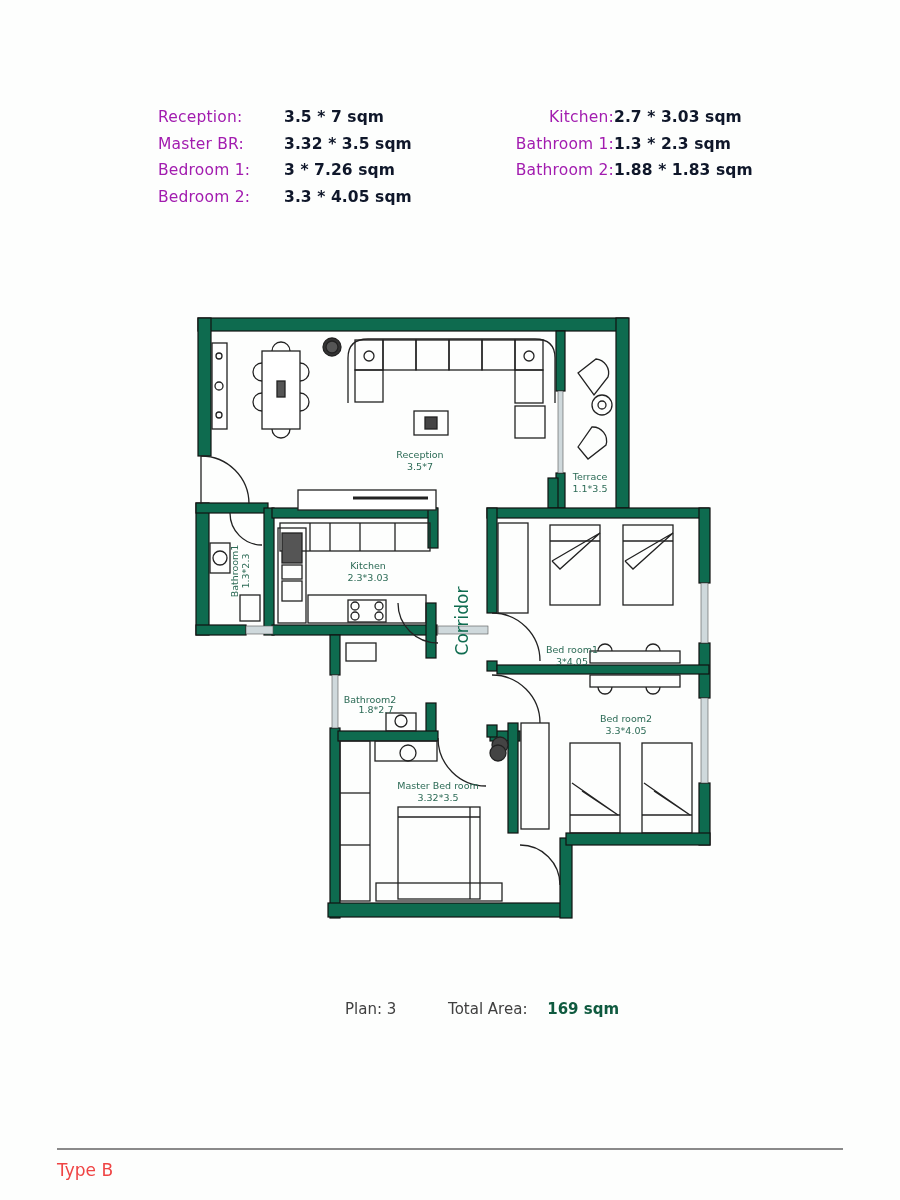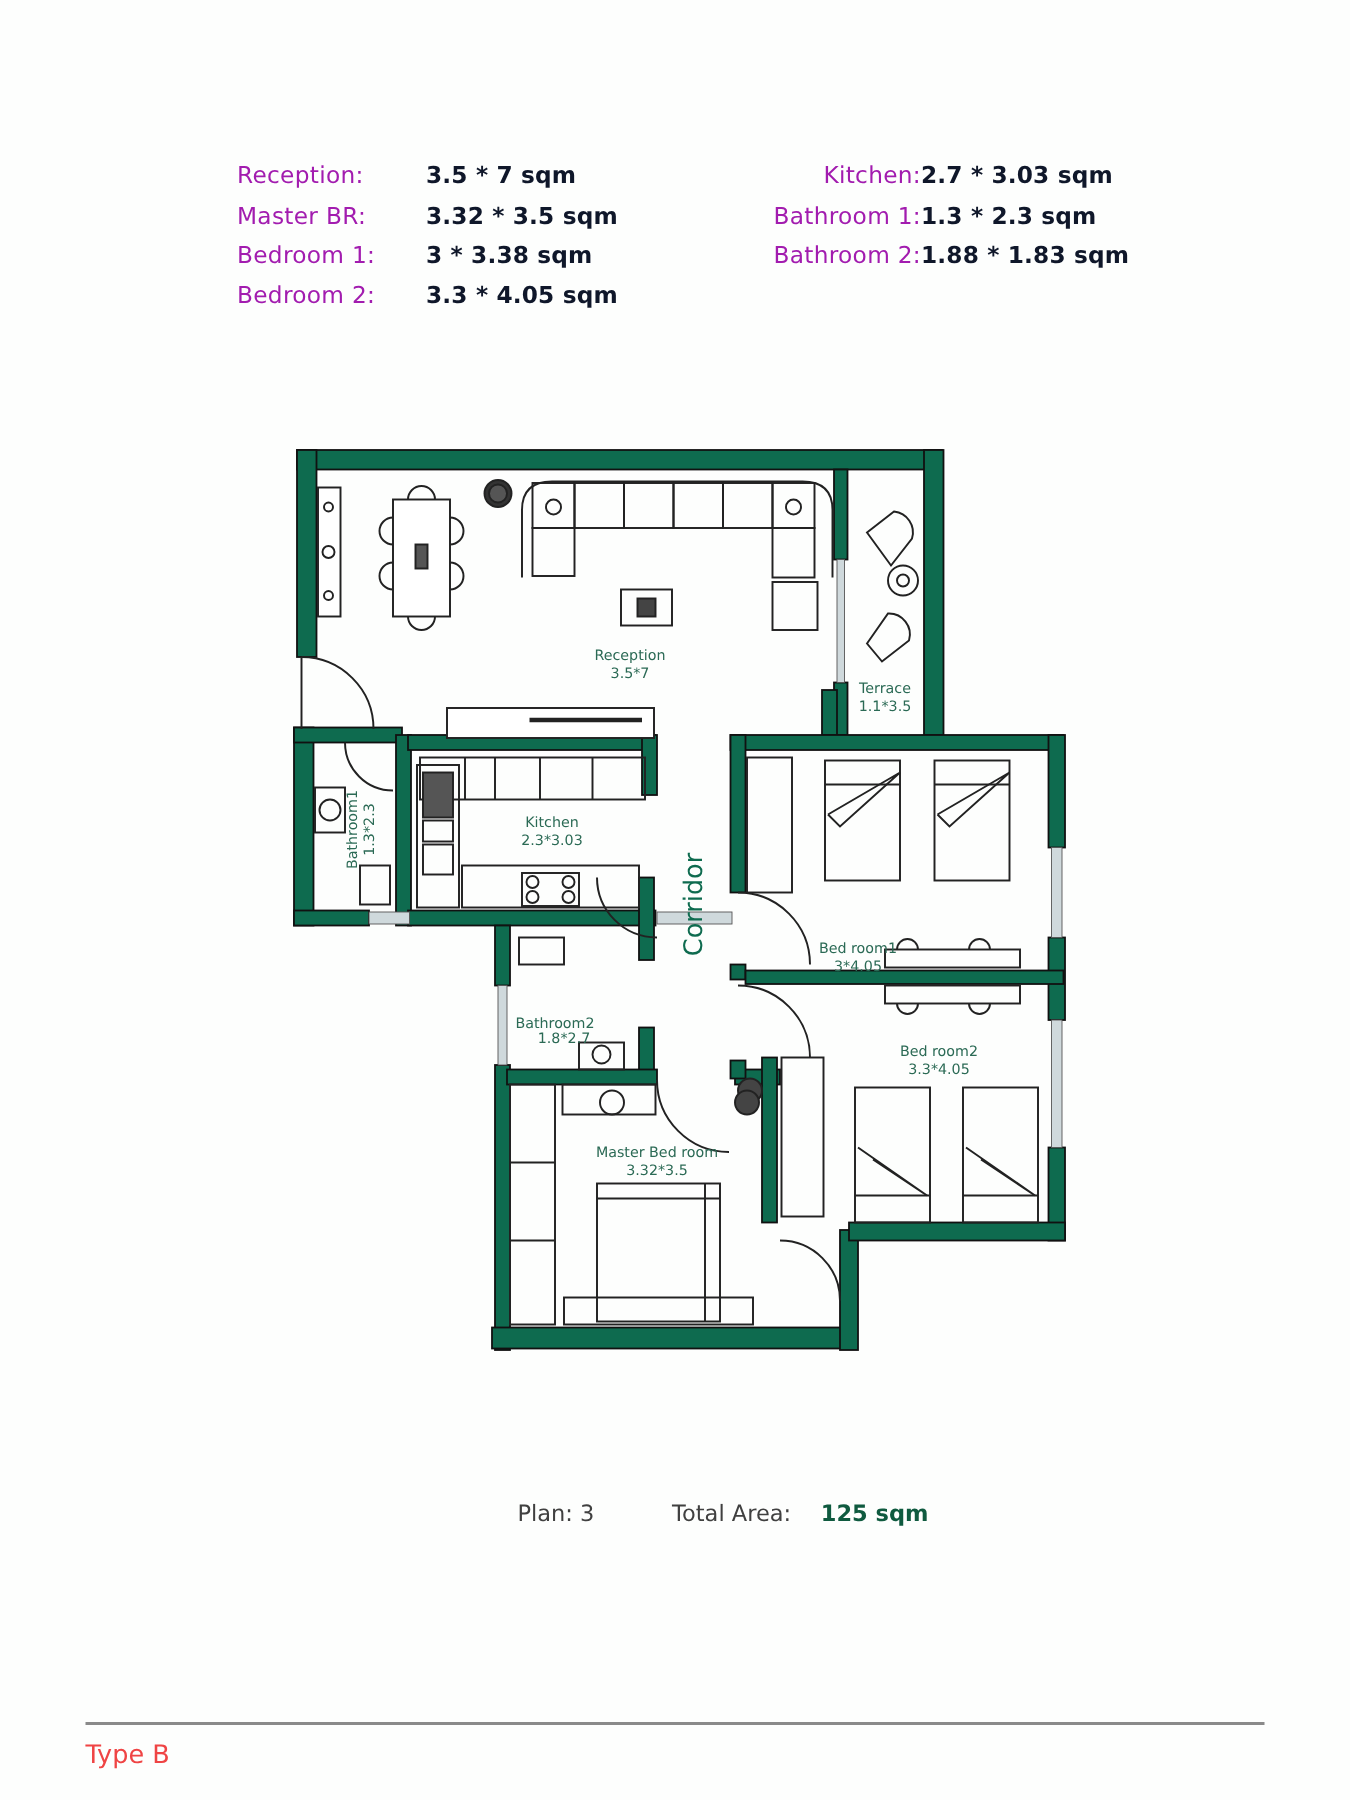"3 * 3.38 sqm" span.spec-value { text: 3.38 -> 7.26 }
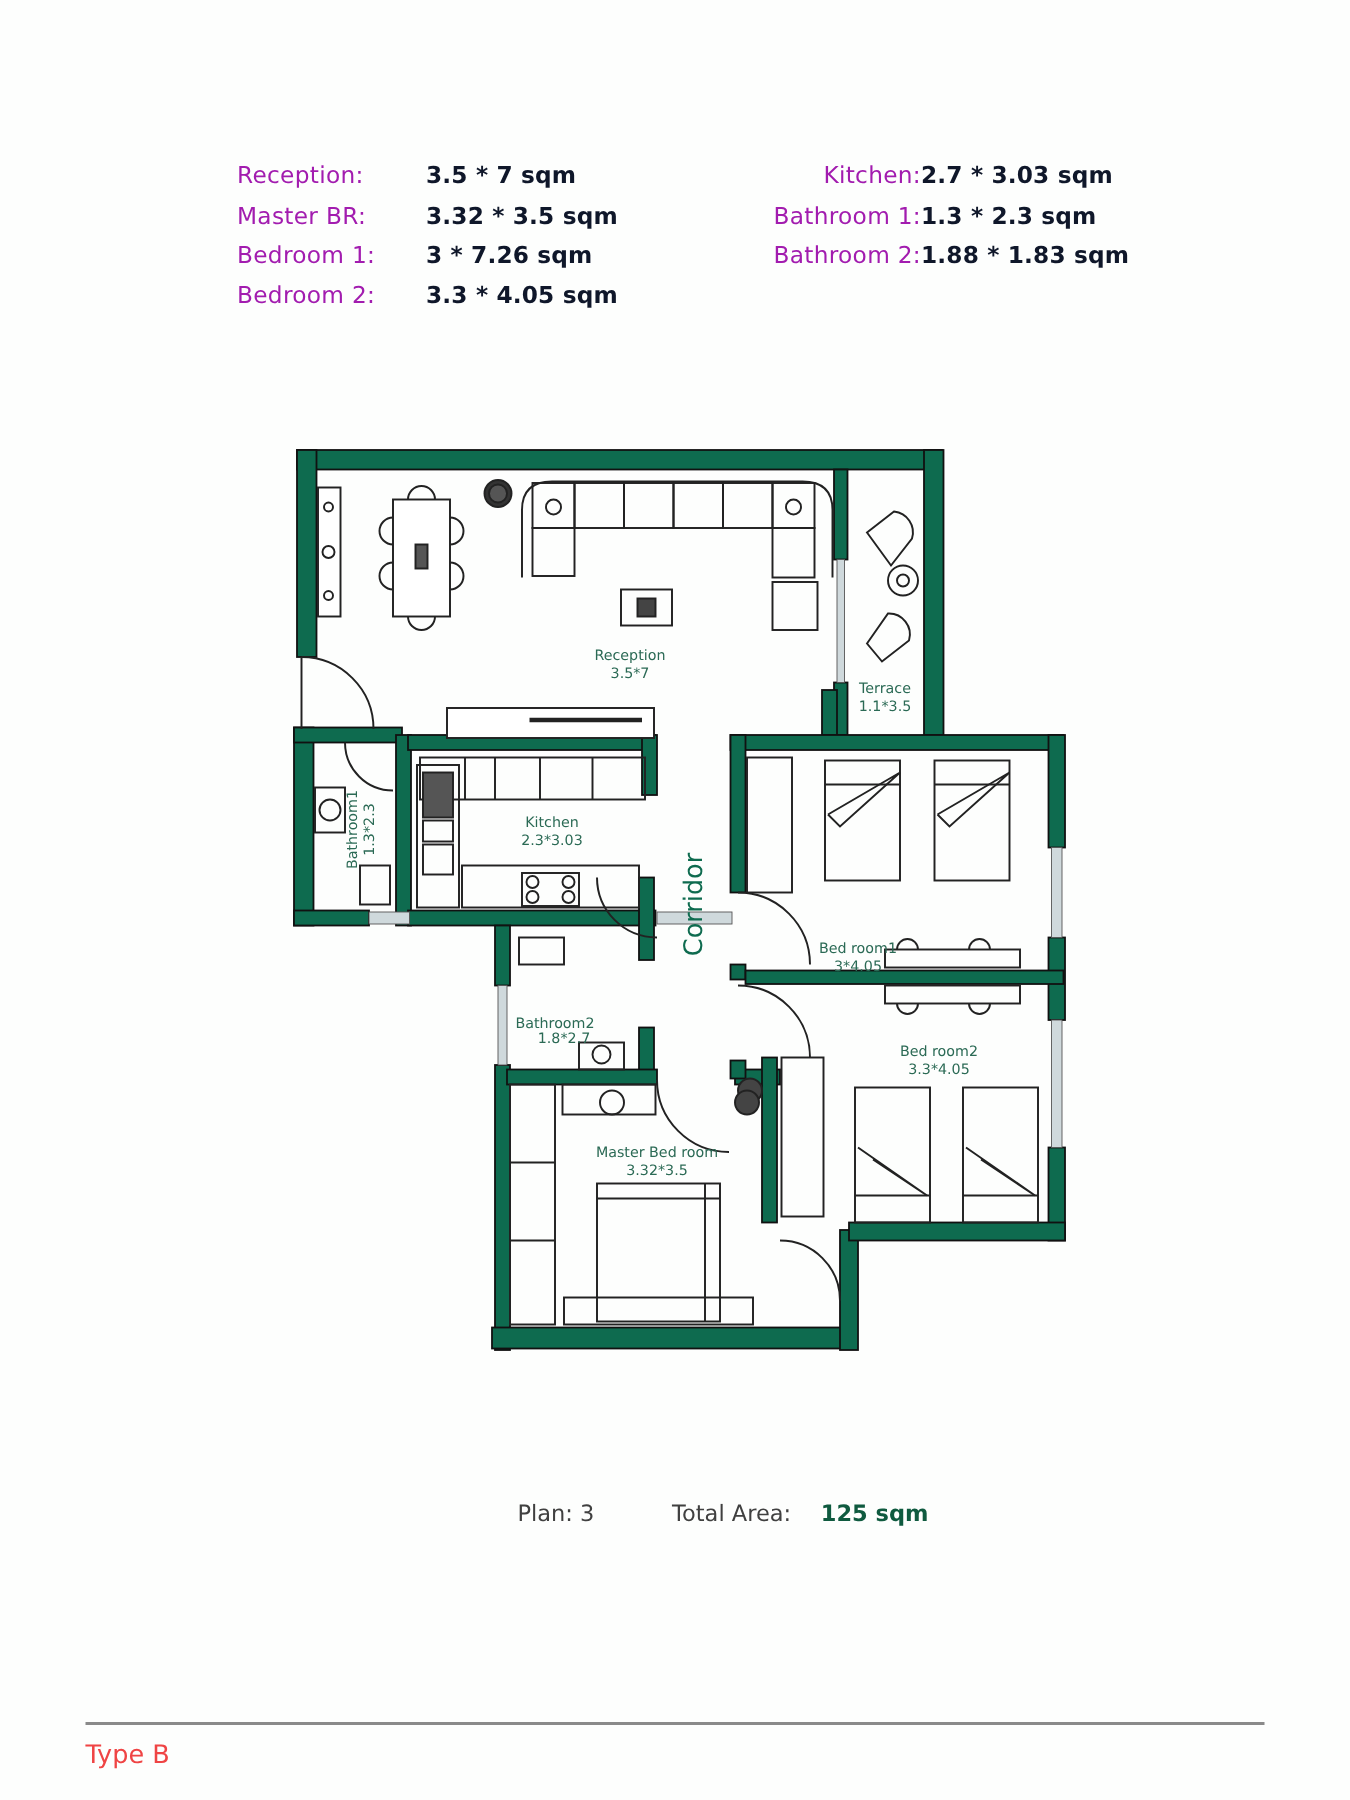"Reception" .plan { top: 295px -> 313px }
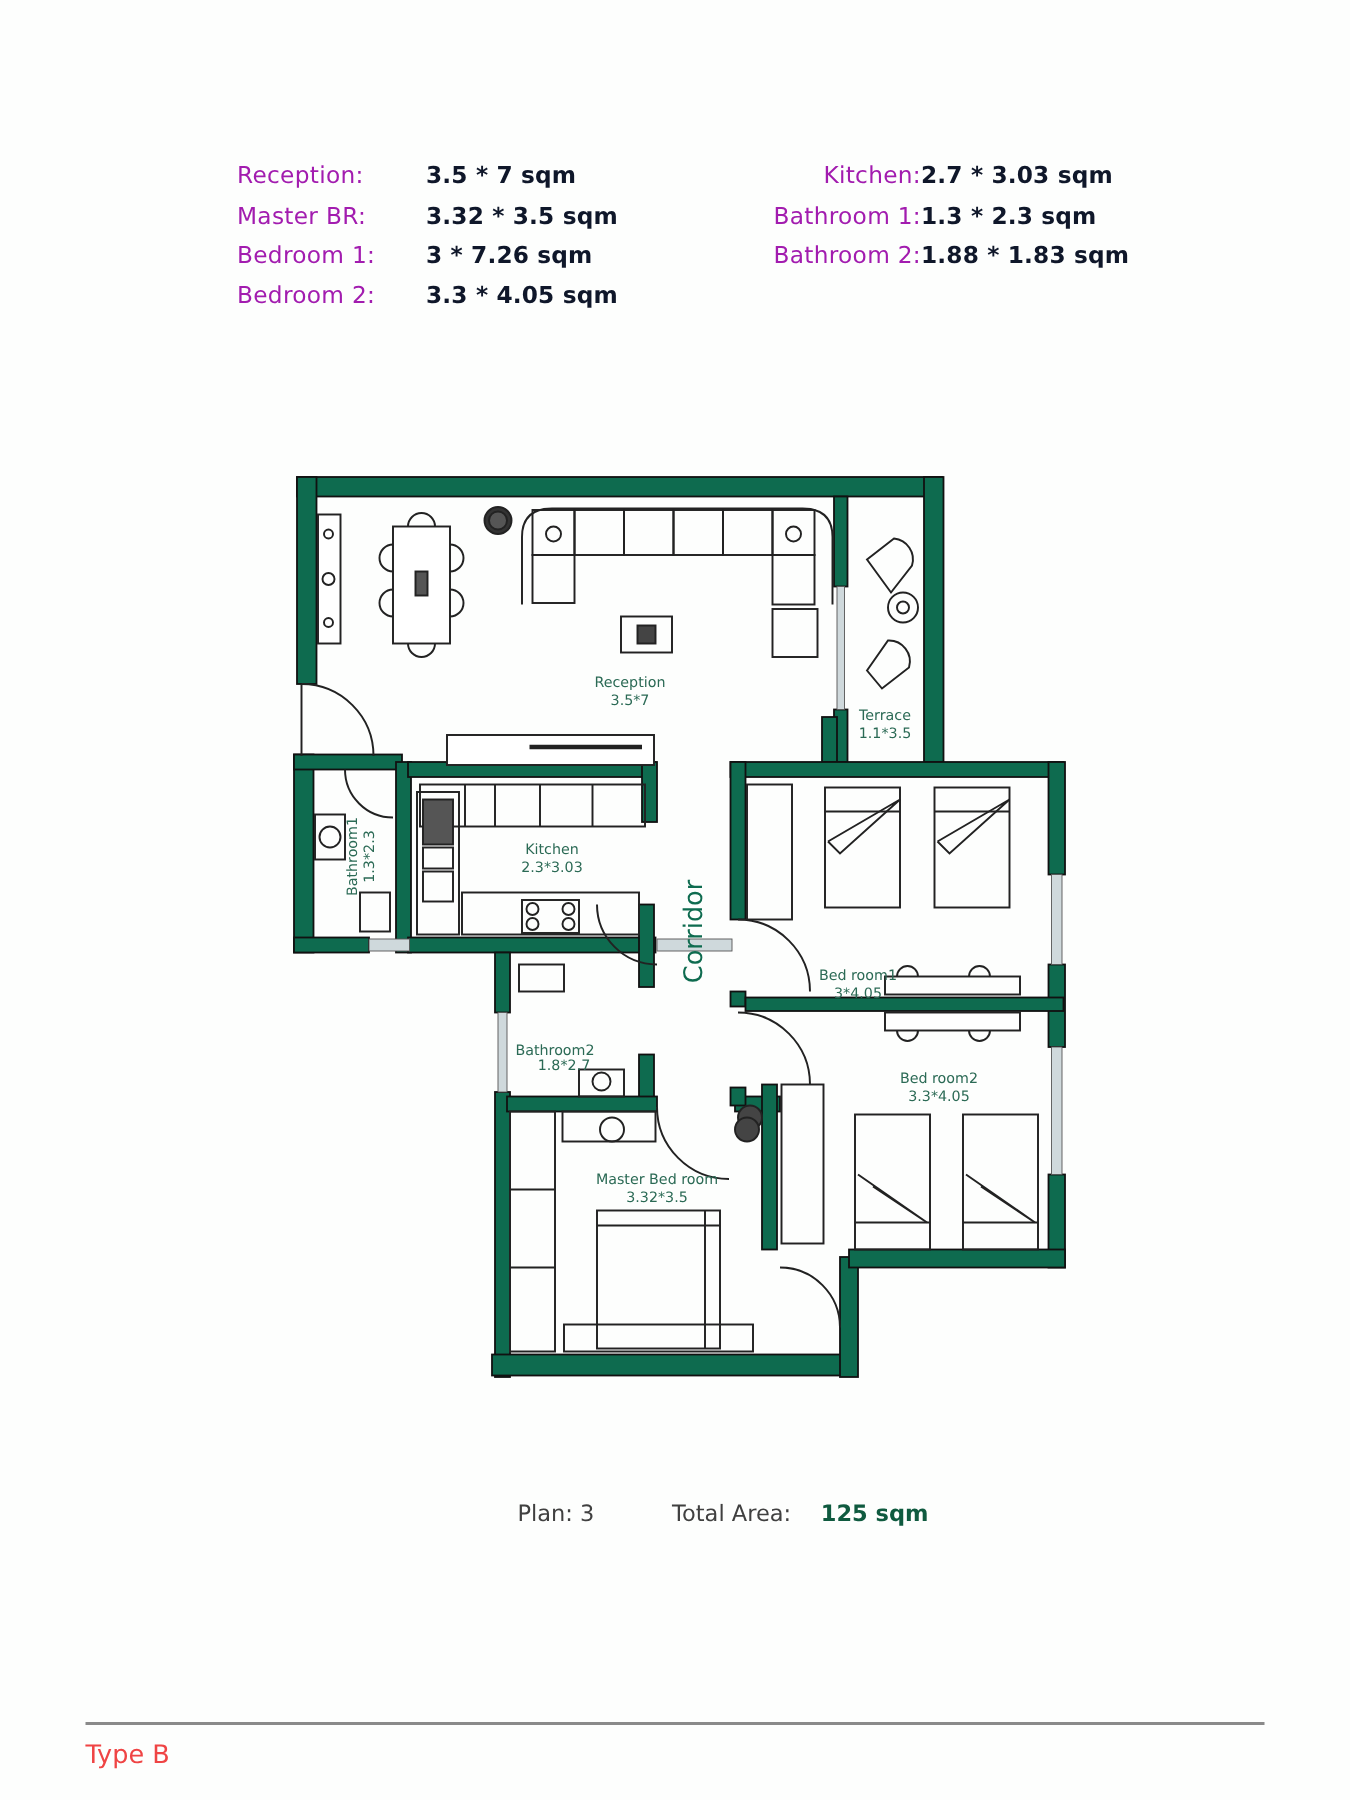"125 sqm" span.area-value { text: 125 -> 169 }
